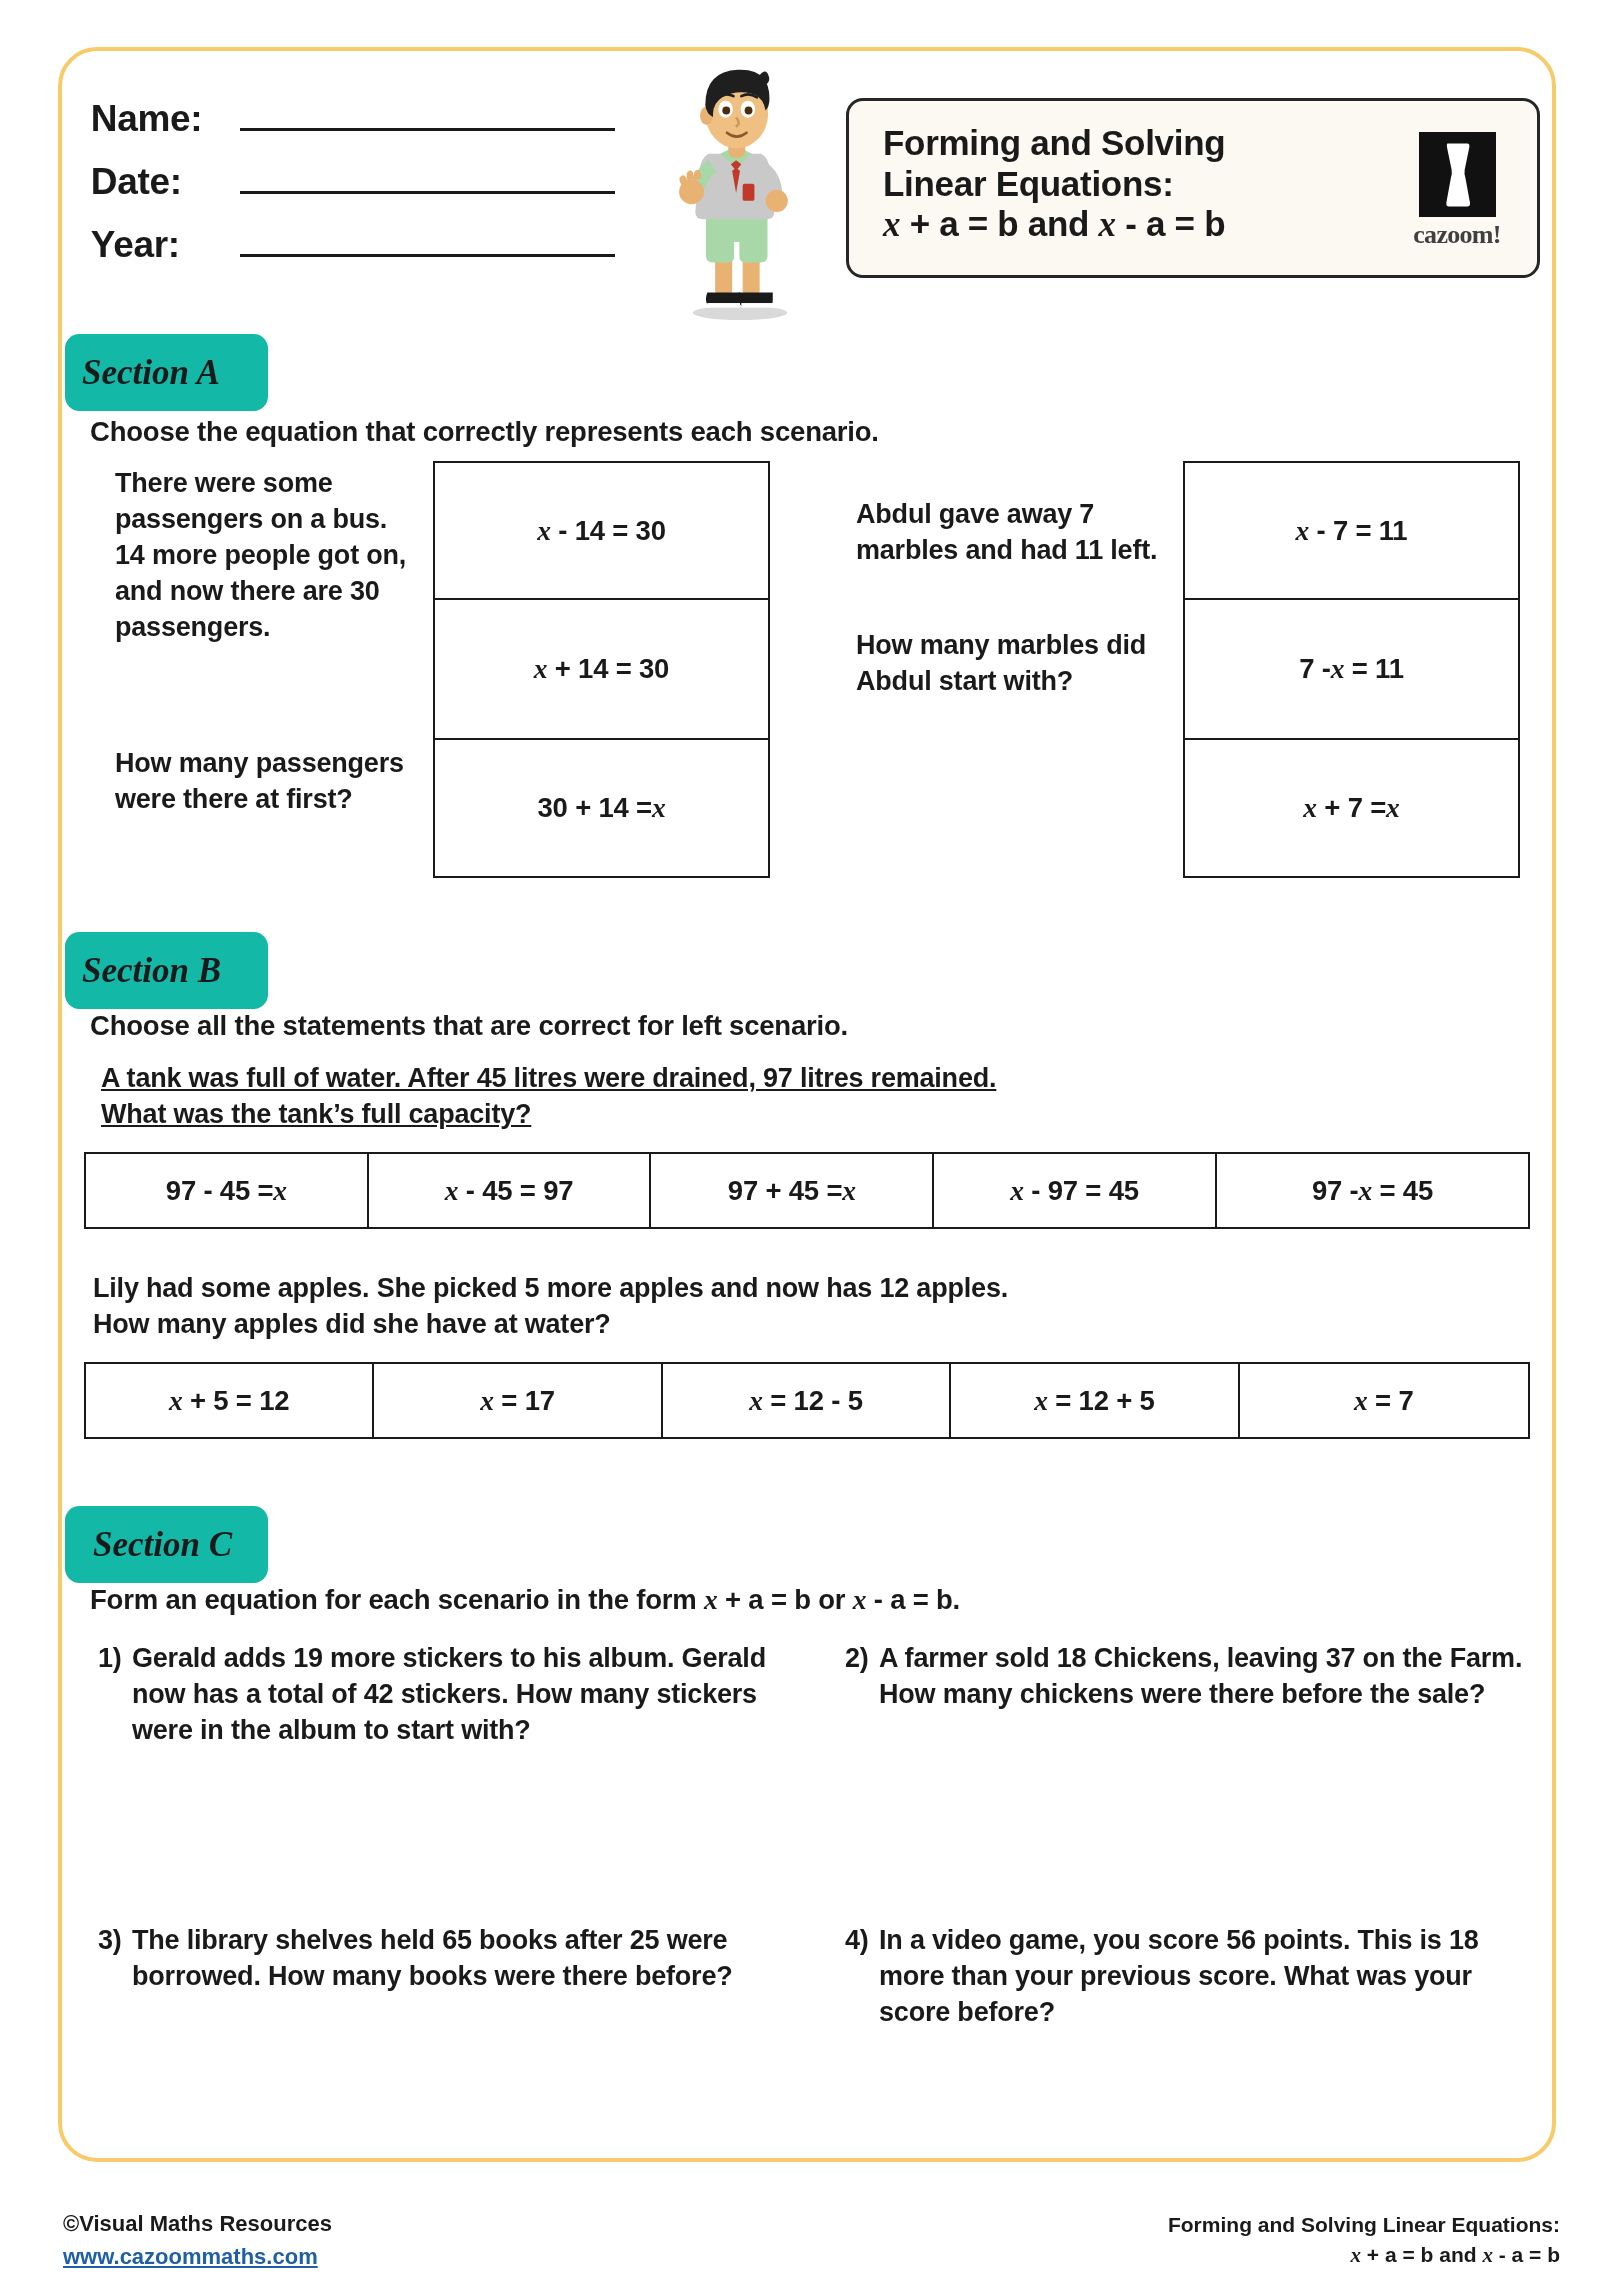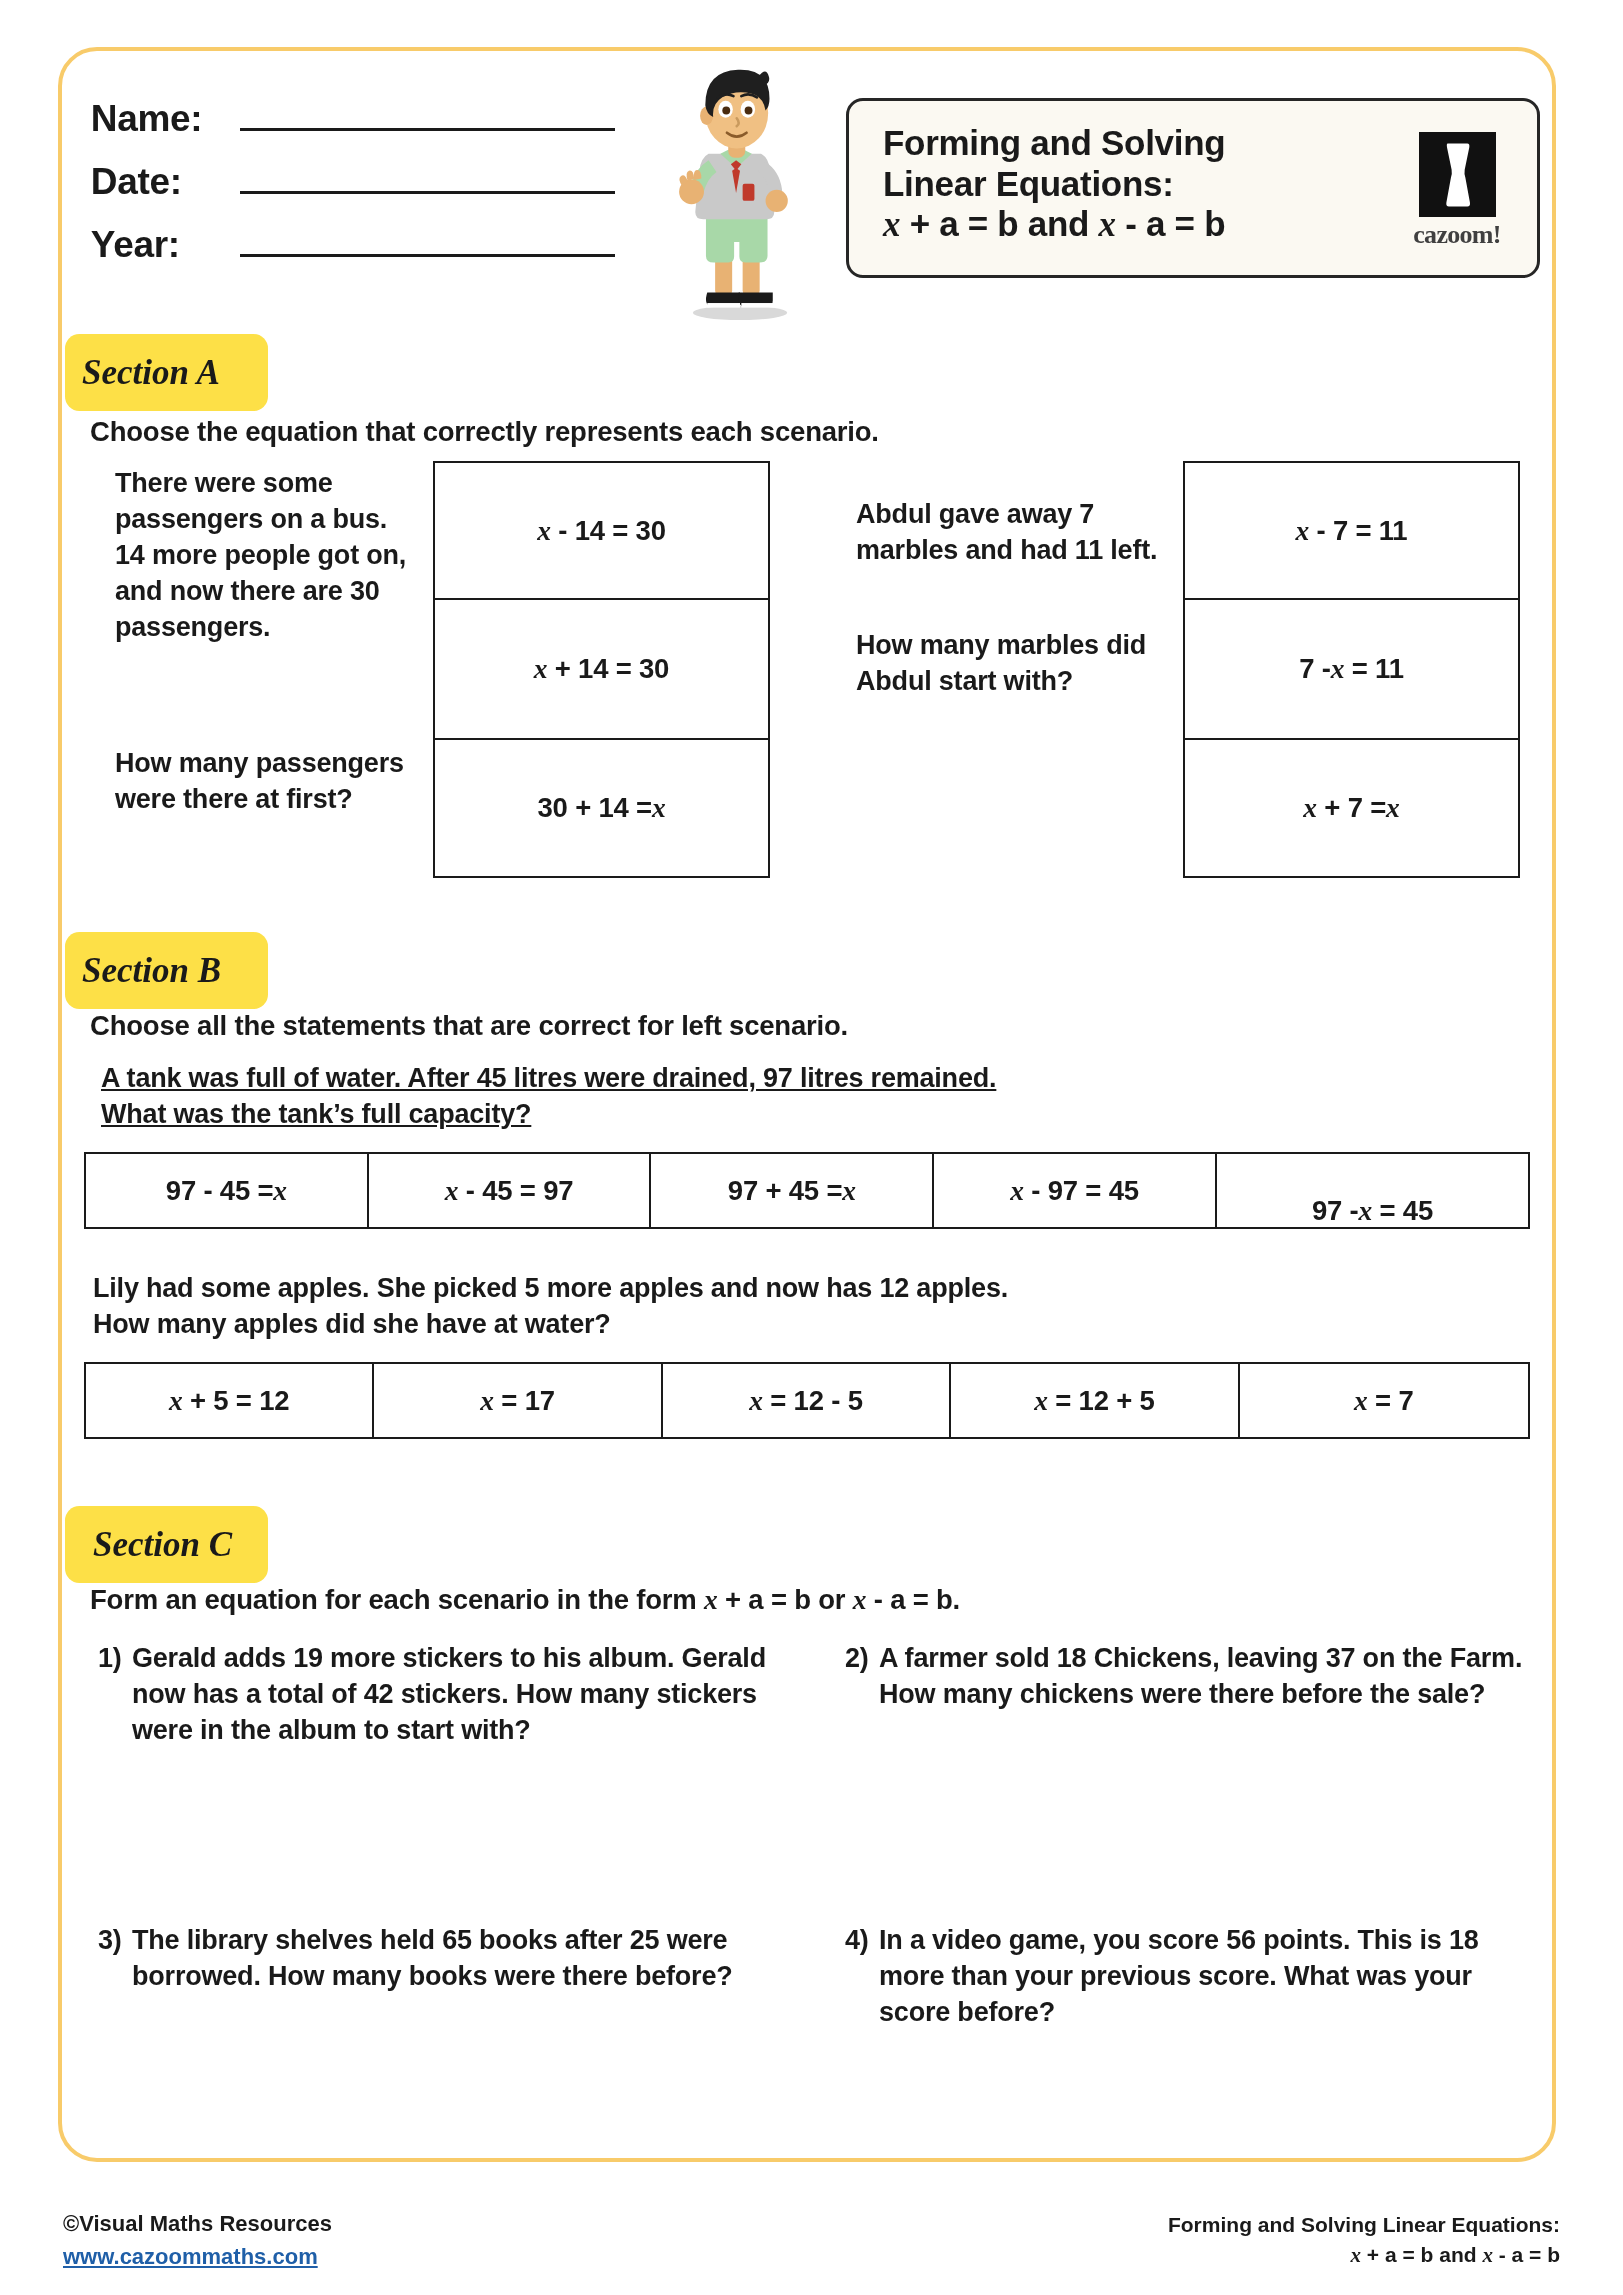"Section A" .section-chip { background: #fde047 -> #14b8a6 }
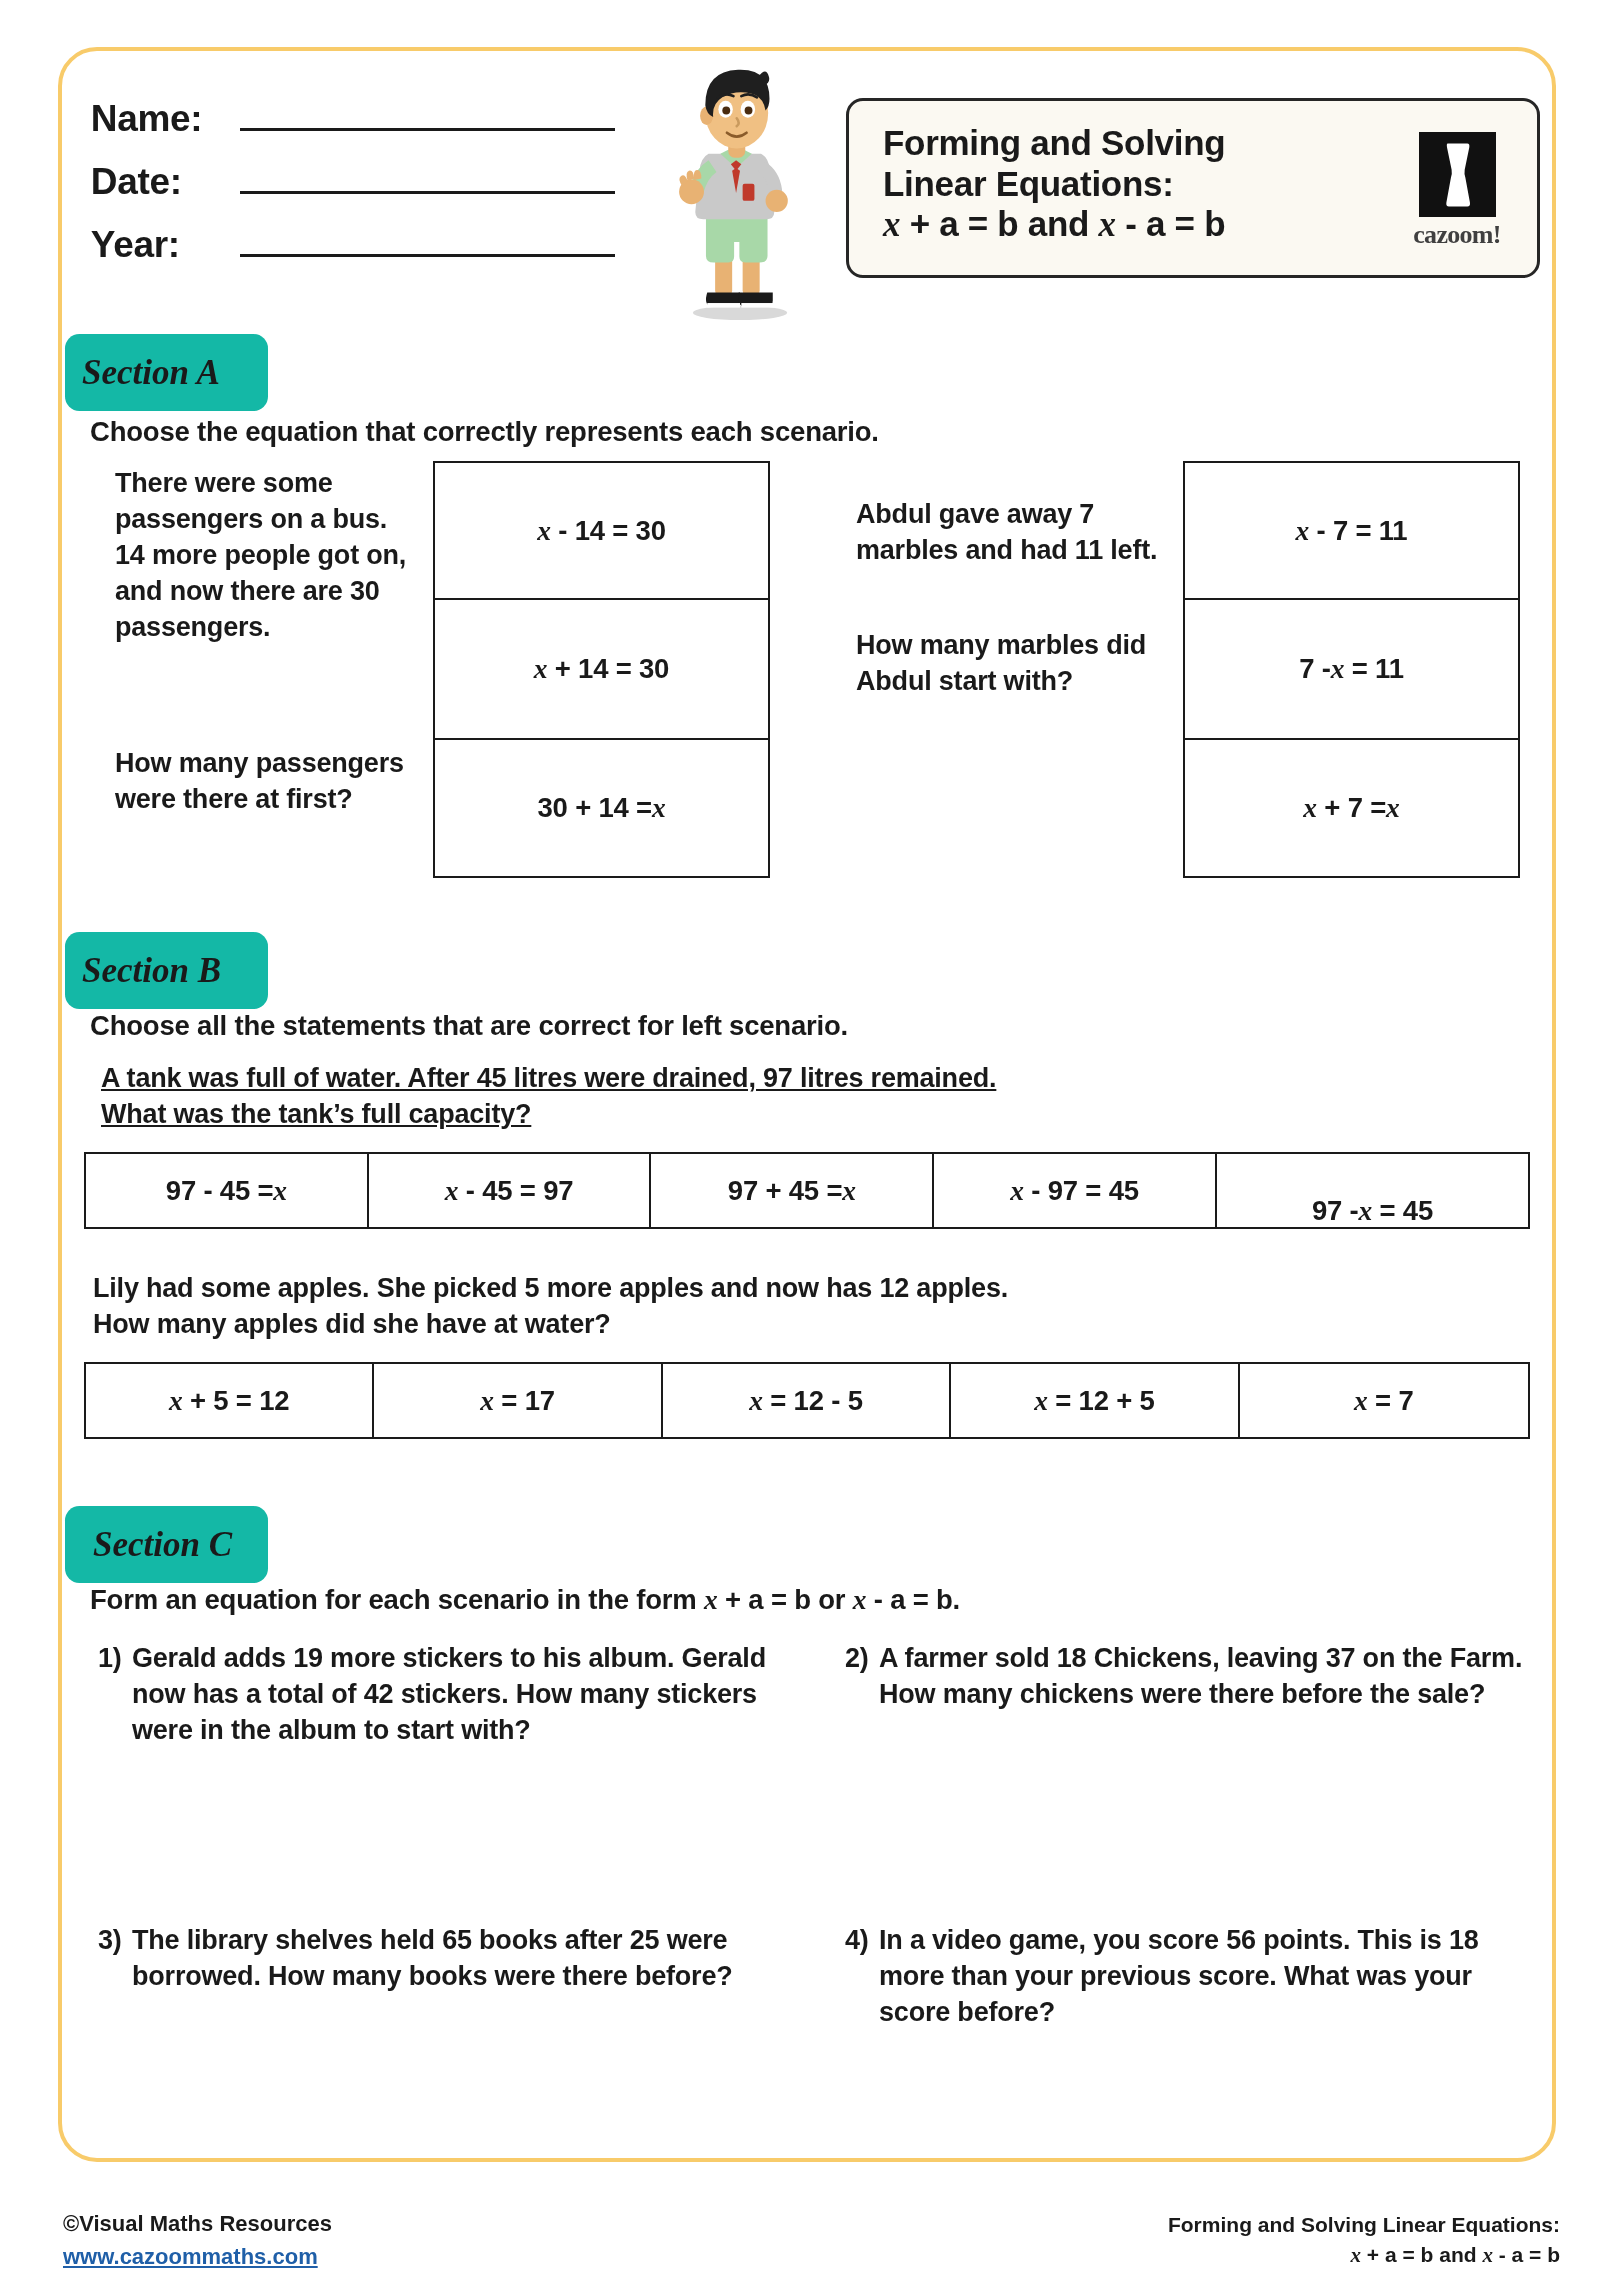"97 - = 45" div.hcell { align-items: flex-end -> none }
